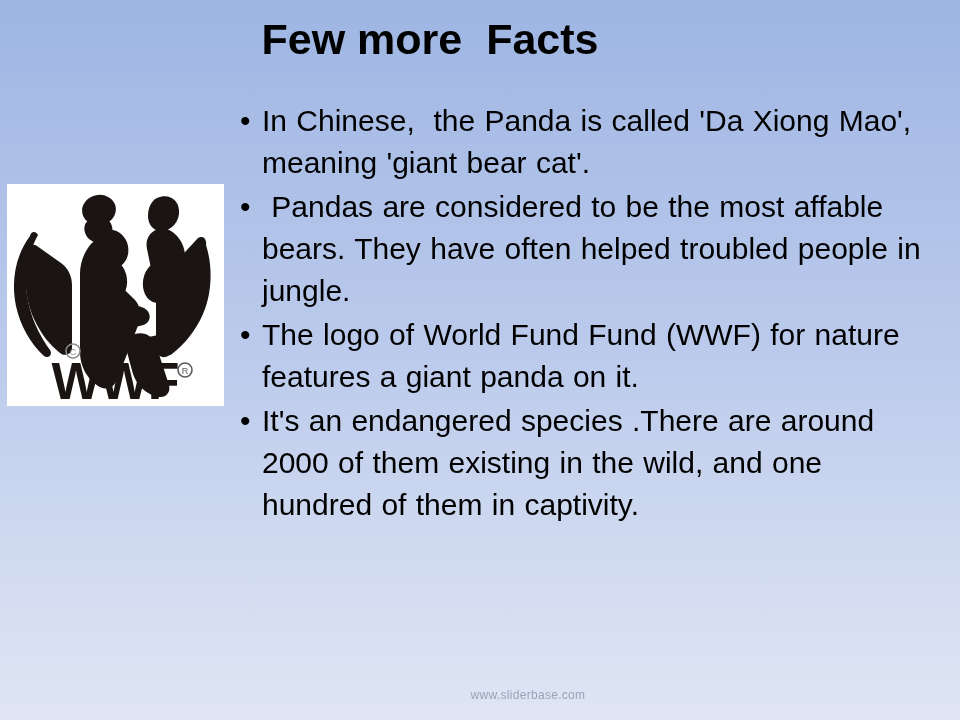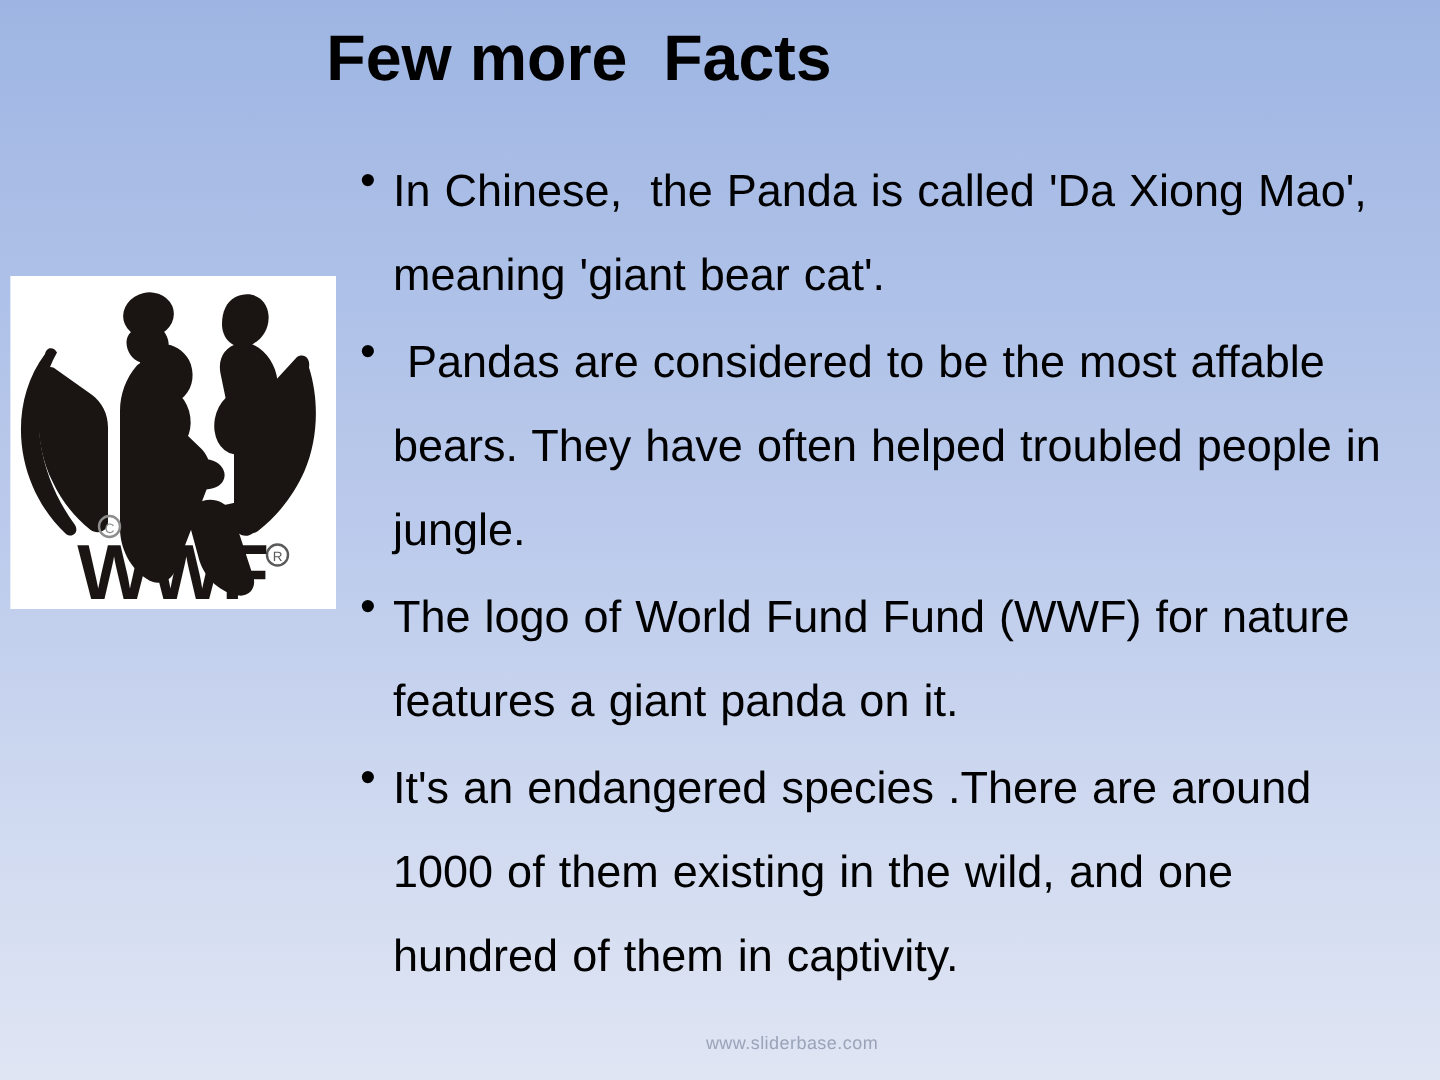"Few more Facts" #title { padding-left: none -> 44px }
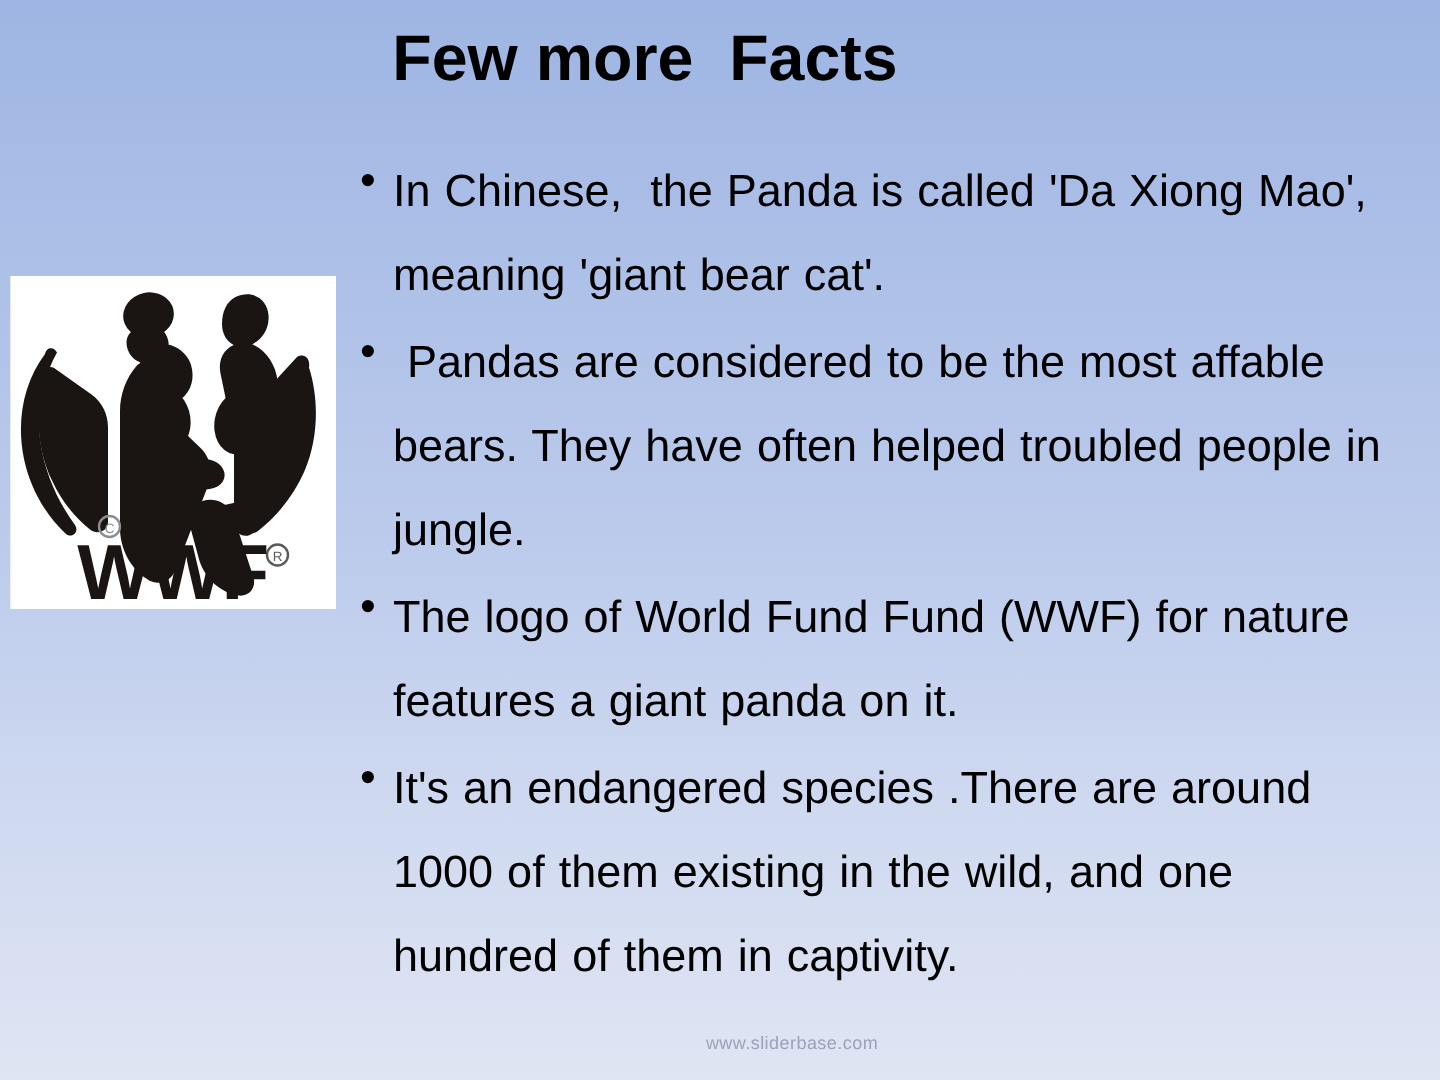"In Chinese, the Panda is" .bullet-text { line-height: 56px -> 42px }
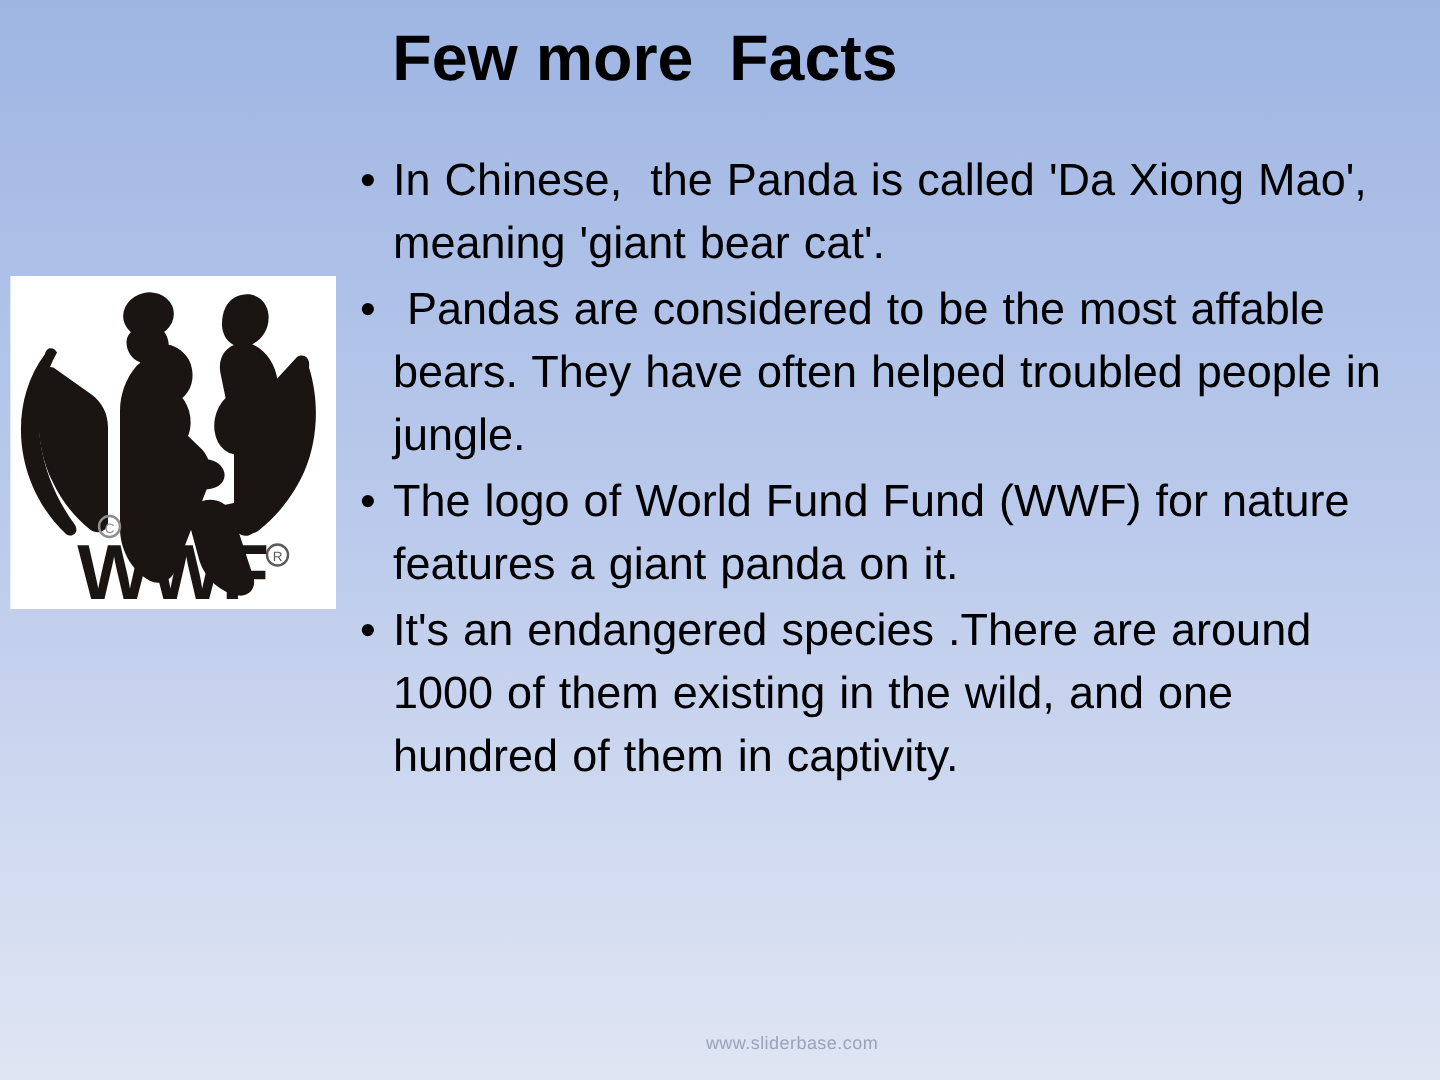"It's an endangered species .There" span.bullet-text { text: 1000 -> 2000 }
